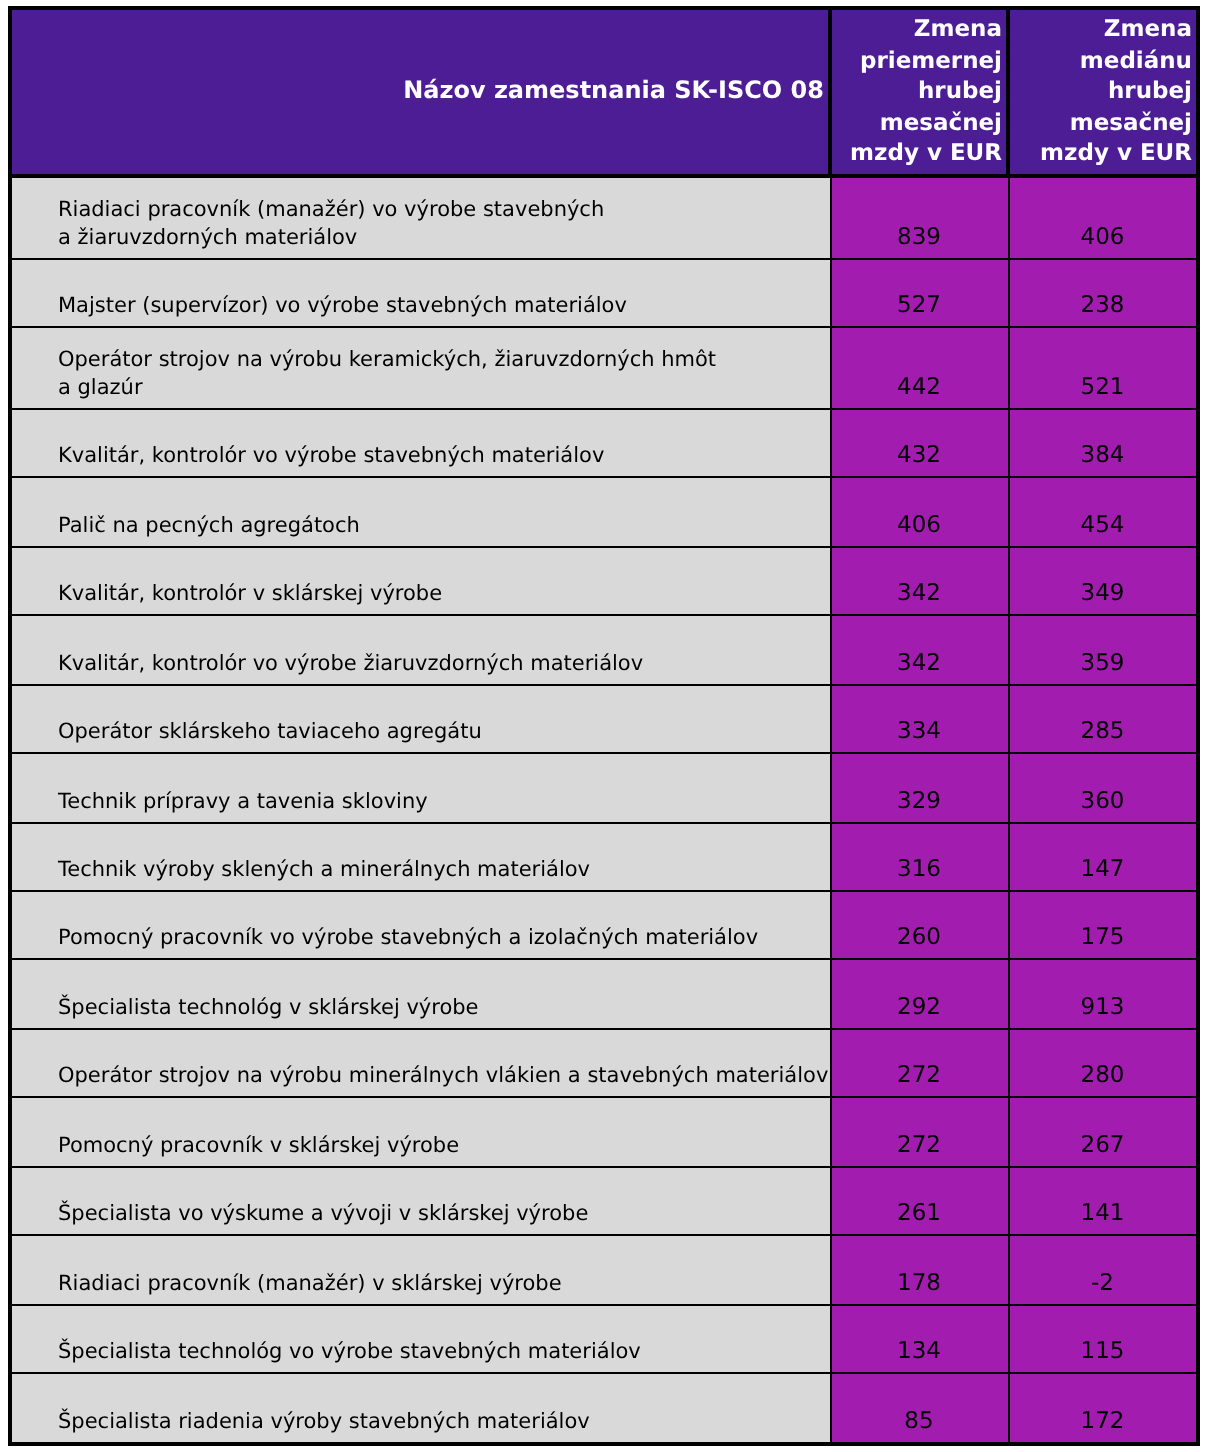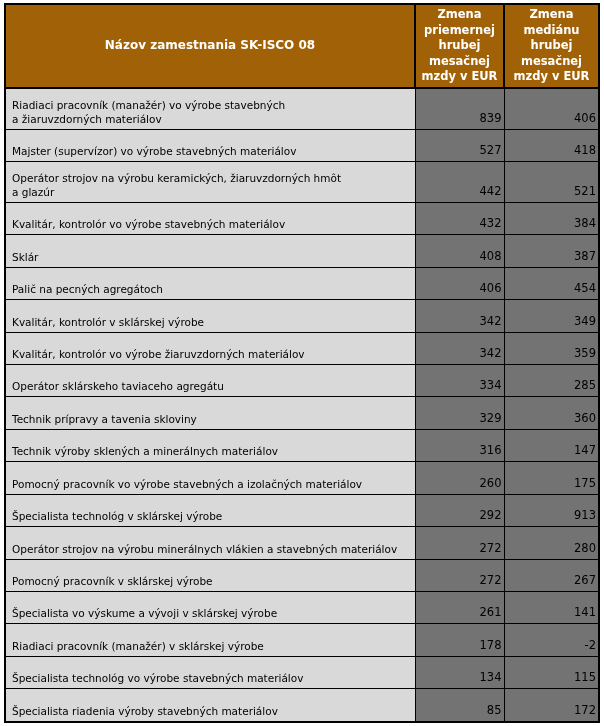"Zmena" th { background: #a16207 -> #4c1d95; text-align: center -> right }
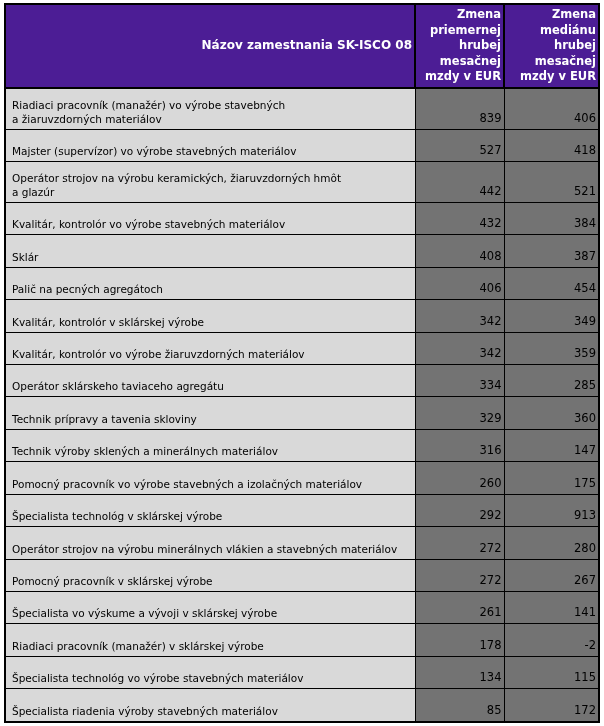"Riadiaci pracovník (manažér) vo výrobe" td.job { padding: 2px 2px 3px 6px -> 2px 2px 3px 23px }
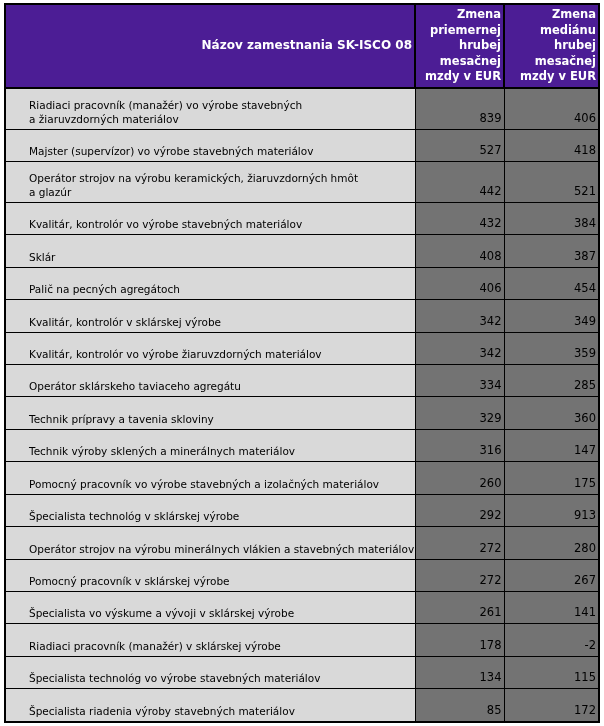"839" td.num { background: #737373 -> #a21caf; text-align: right -> center }
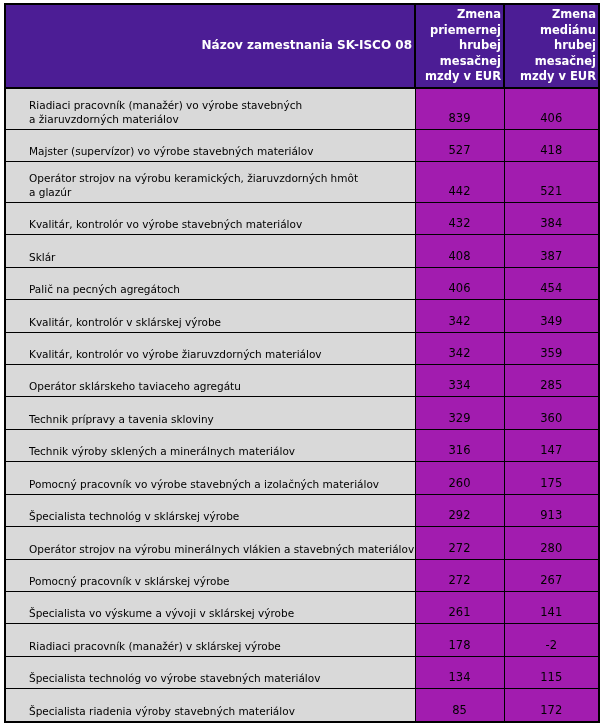"418" td.num { text: 418 -> 238 }
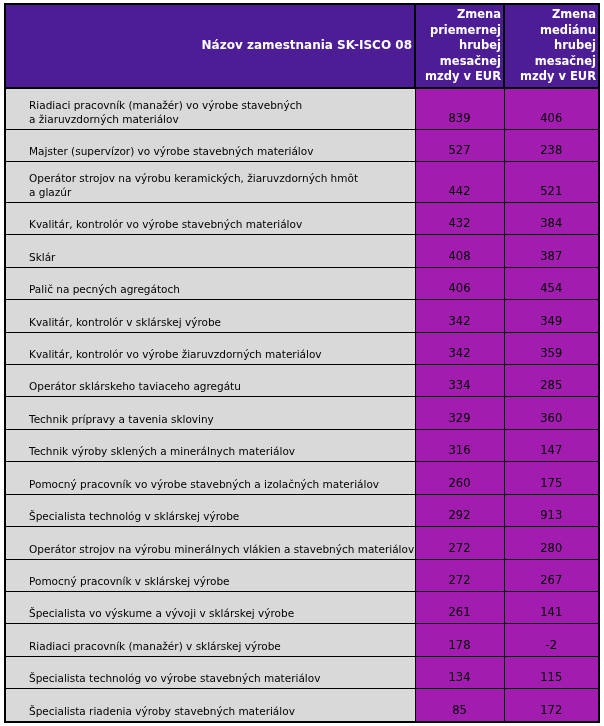"Sklár" tr { html: <tr> <td>Sklár</td> <td>408</td> <td>387</td> </tr> -> none }
